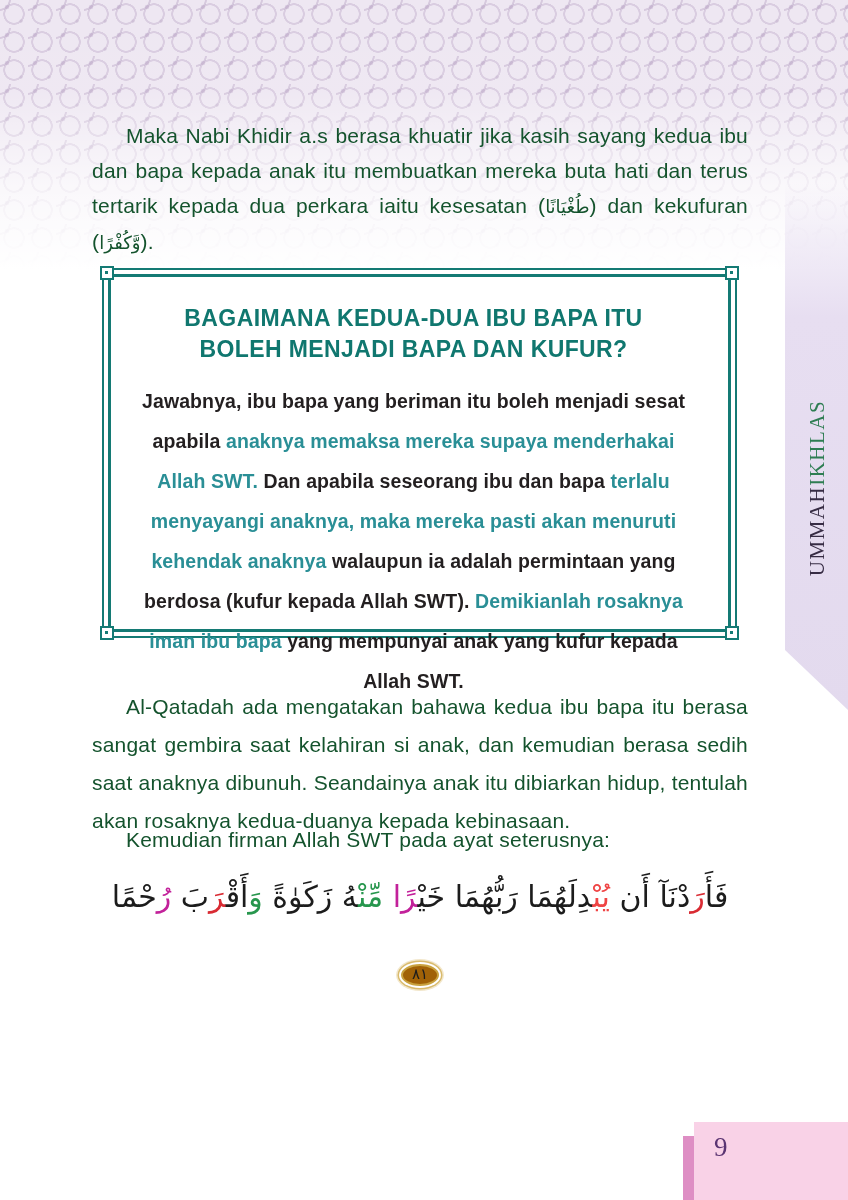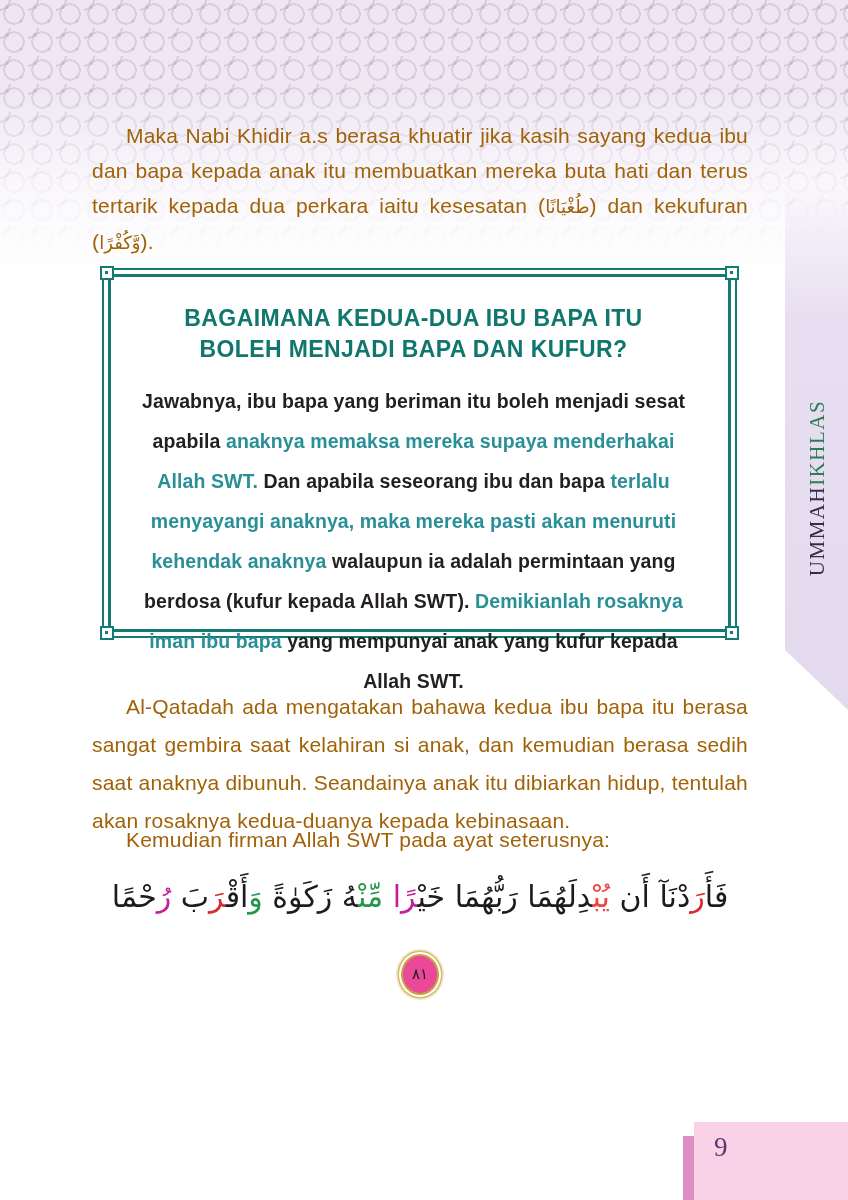"Maka Nabi Khidir a.s berasa" .para { color: #a16207 -> #14532d }
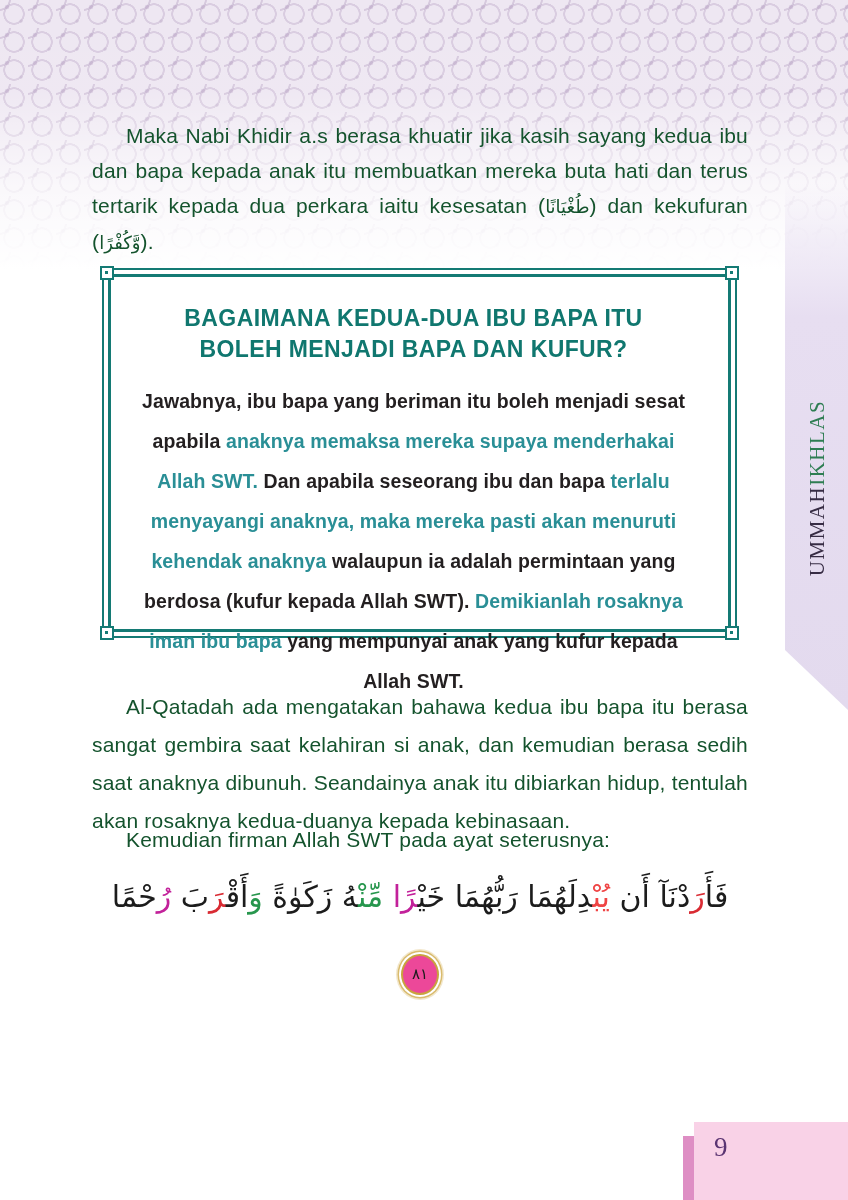"٨١" .ayah-medallion { background: #ec4899 -> #a16207; height: 41px -> 22px }
